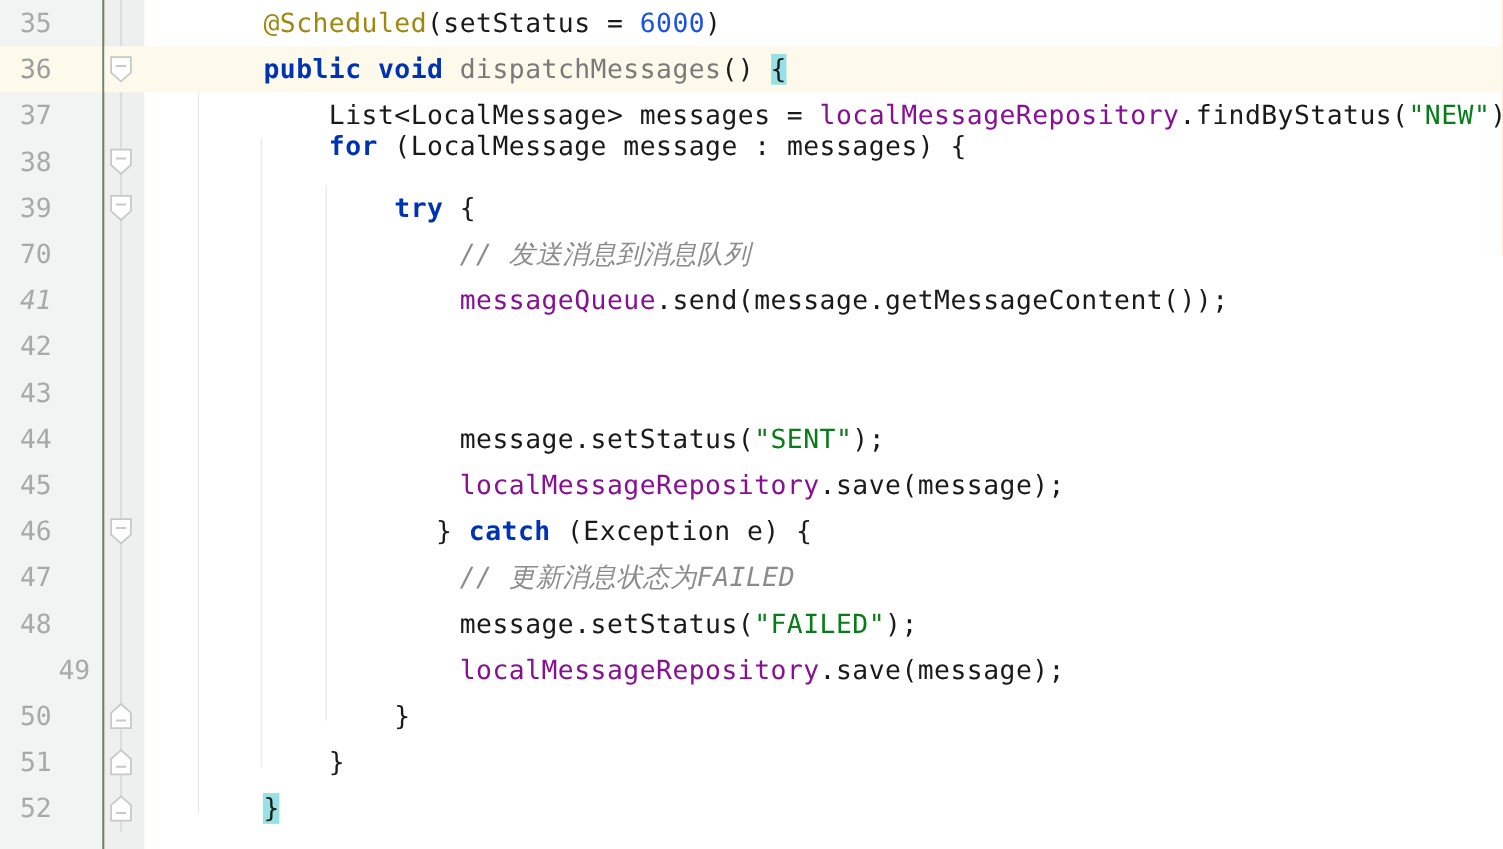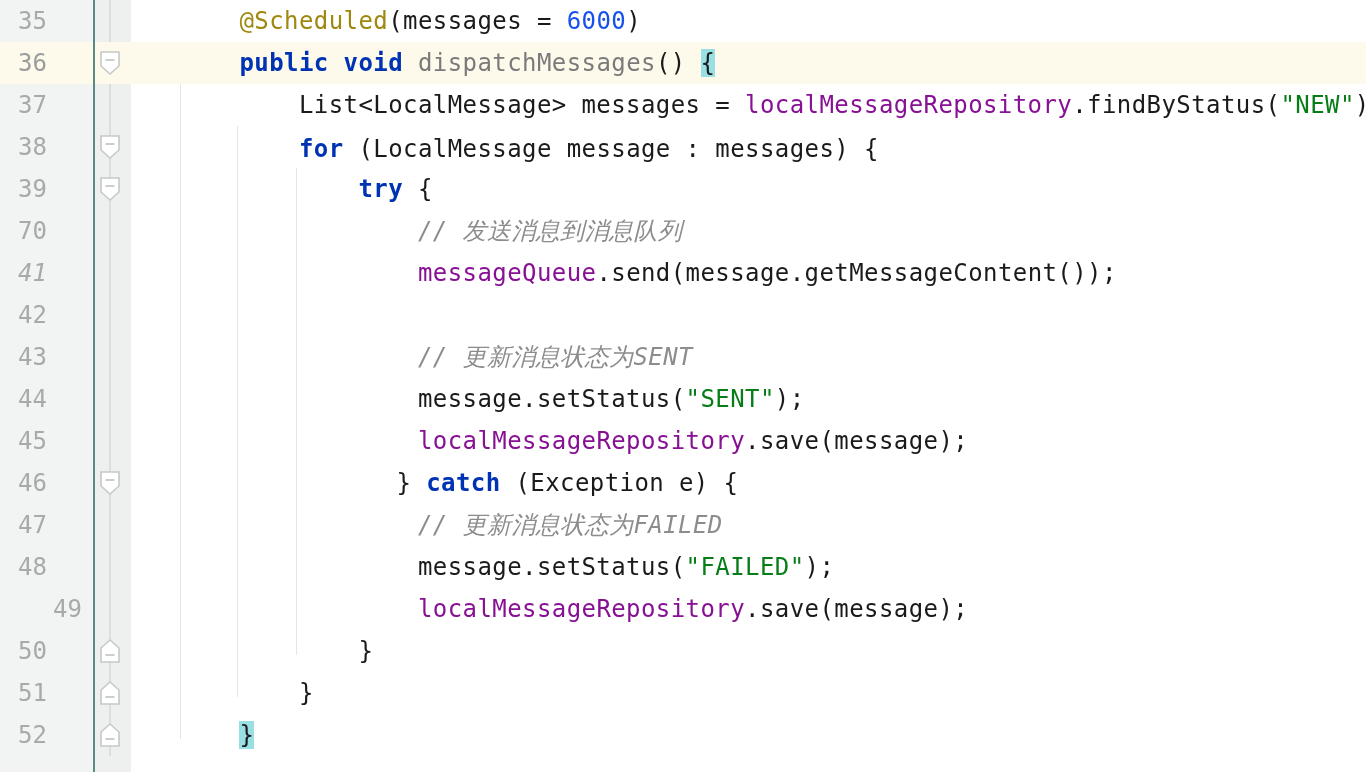"(messages =" span.t-default { text: messages -> setStatus }
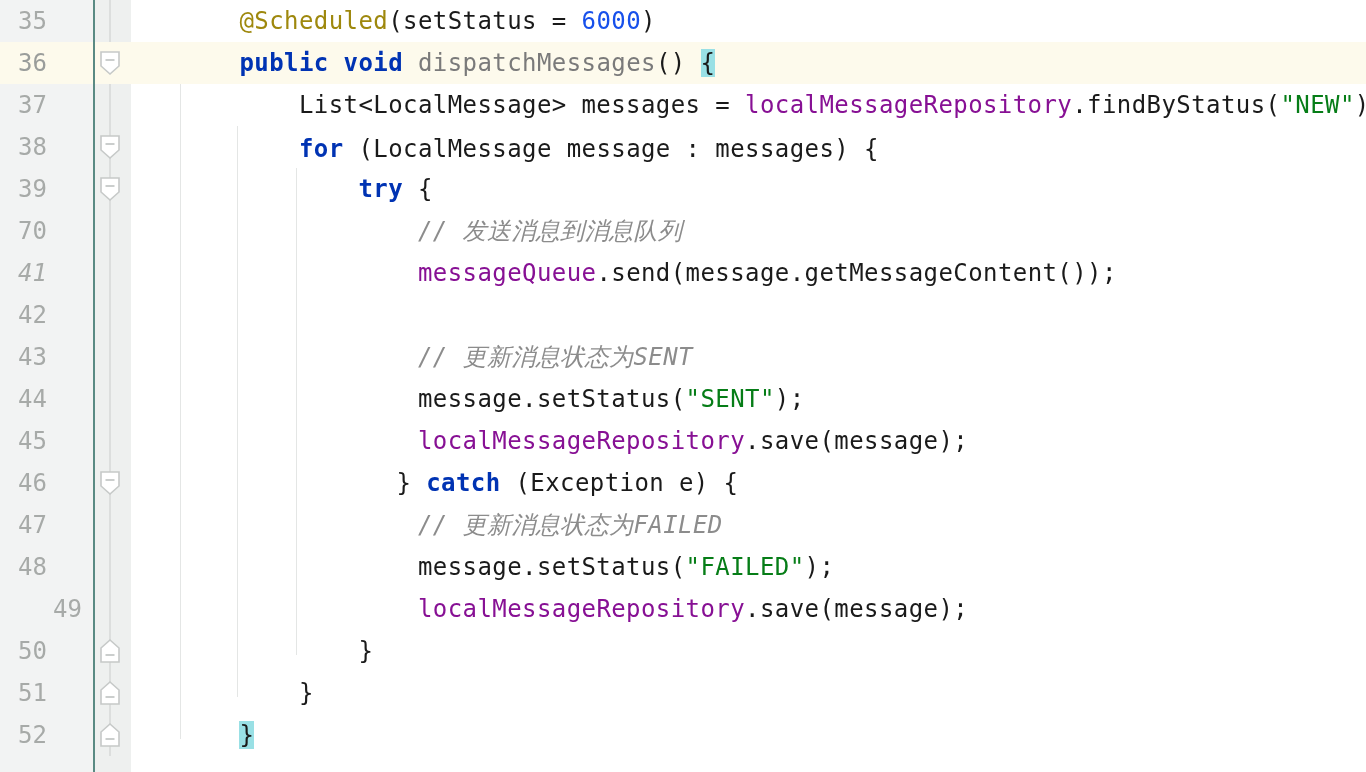"for (LocalMessage message : messages)" div.code-row { top: 128px -> 112px }
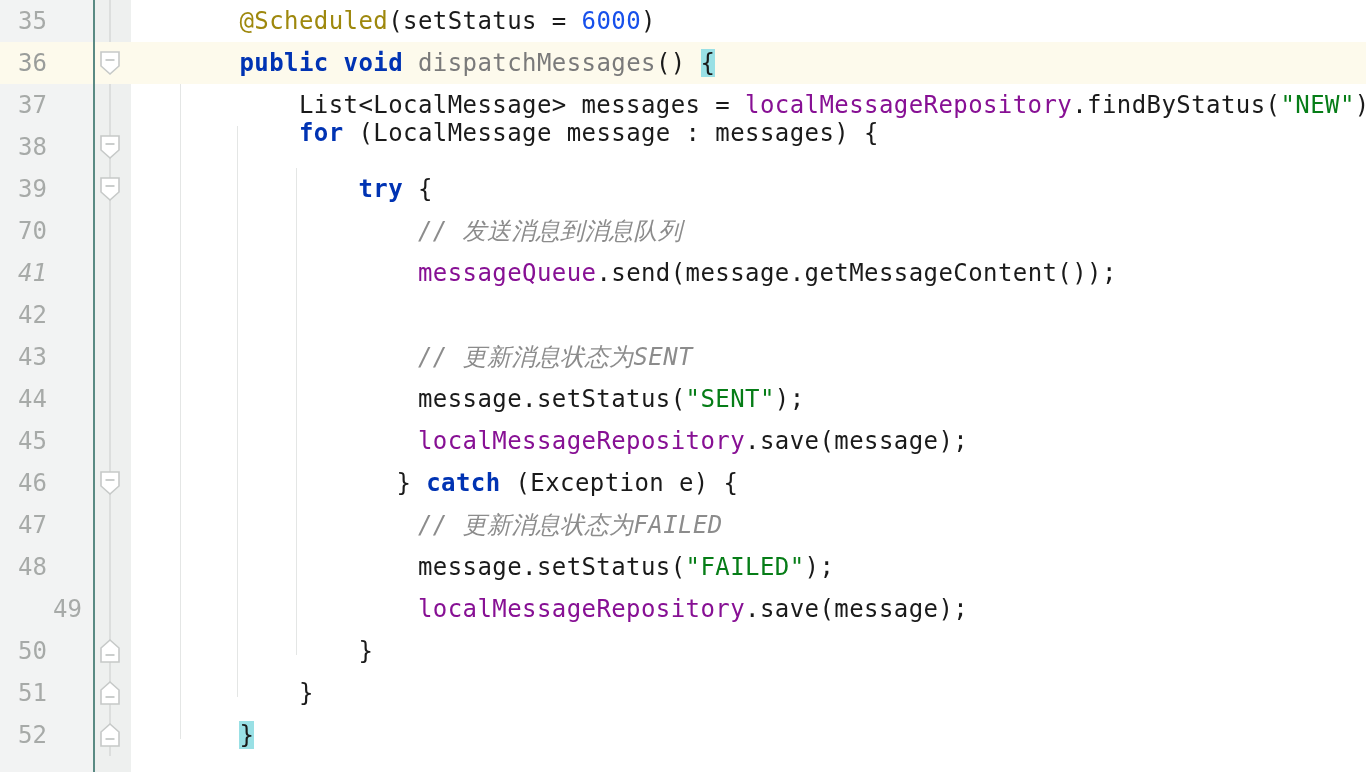"// 更新消息状态为SENT" span.t-comment { html: <span>// 更新消息状态为SENT</span> -> none }
